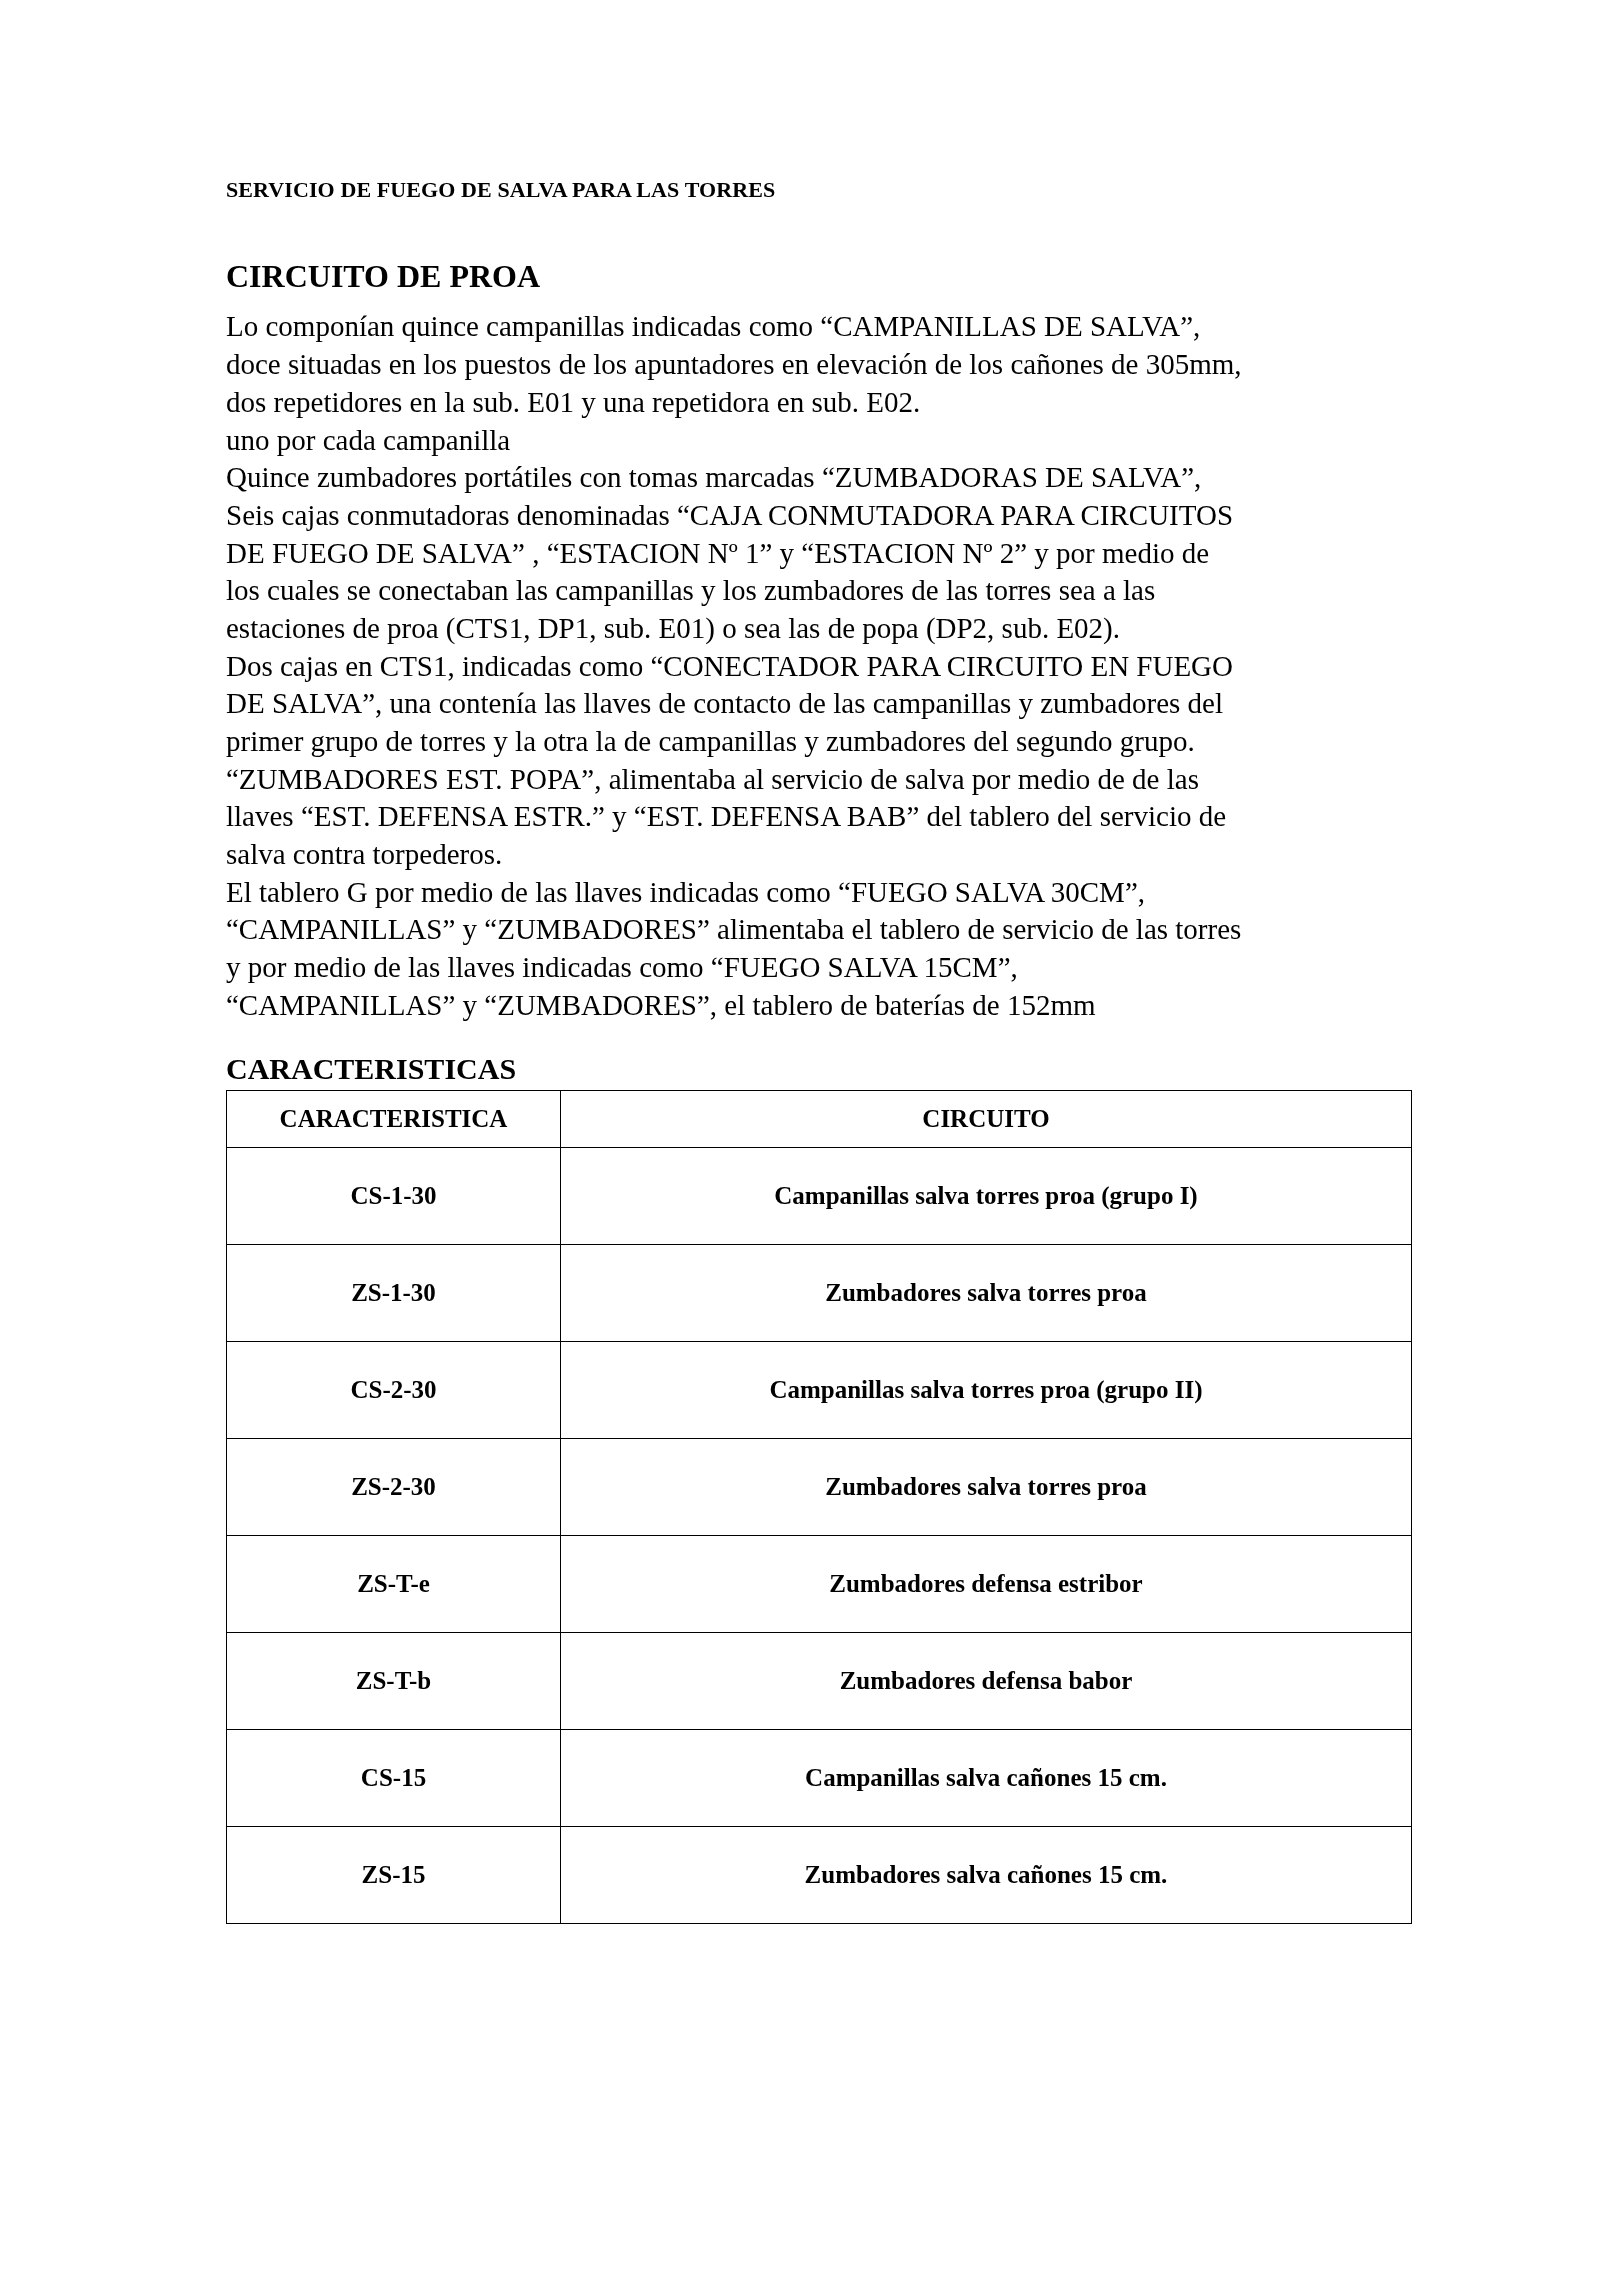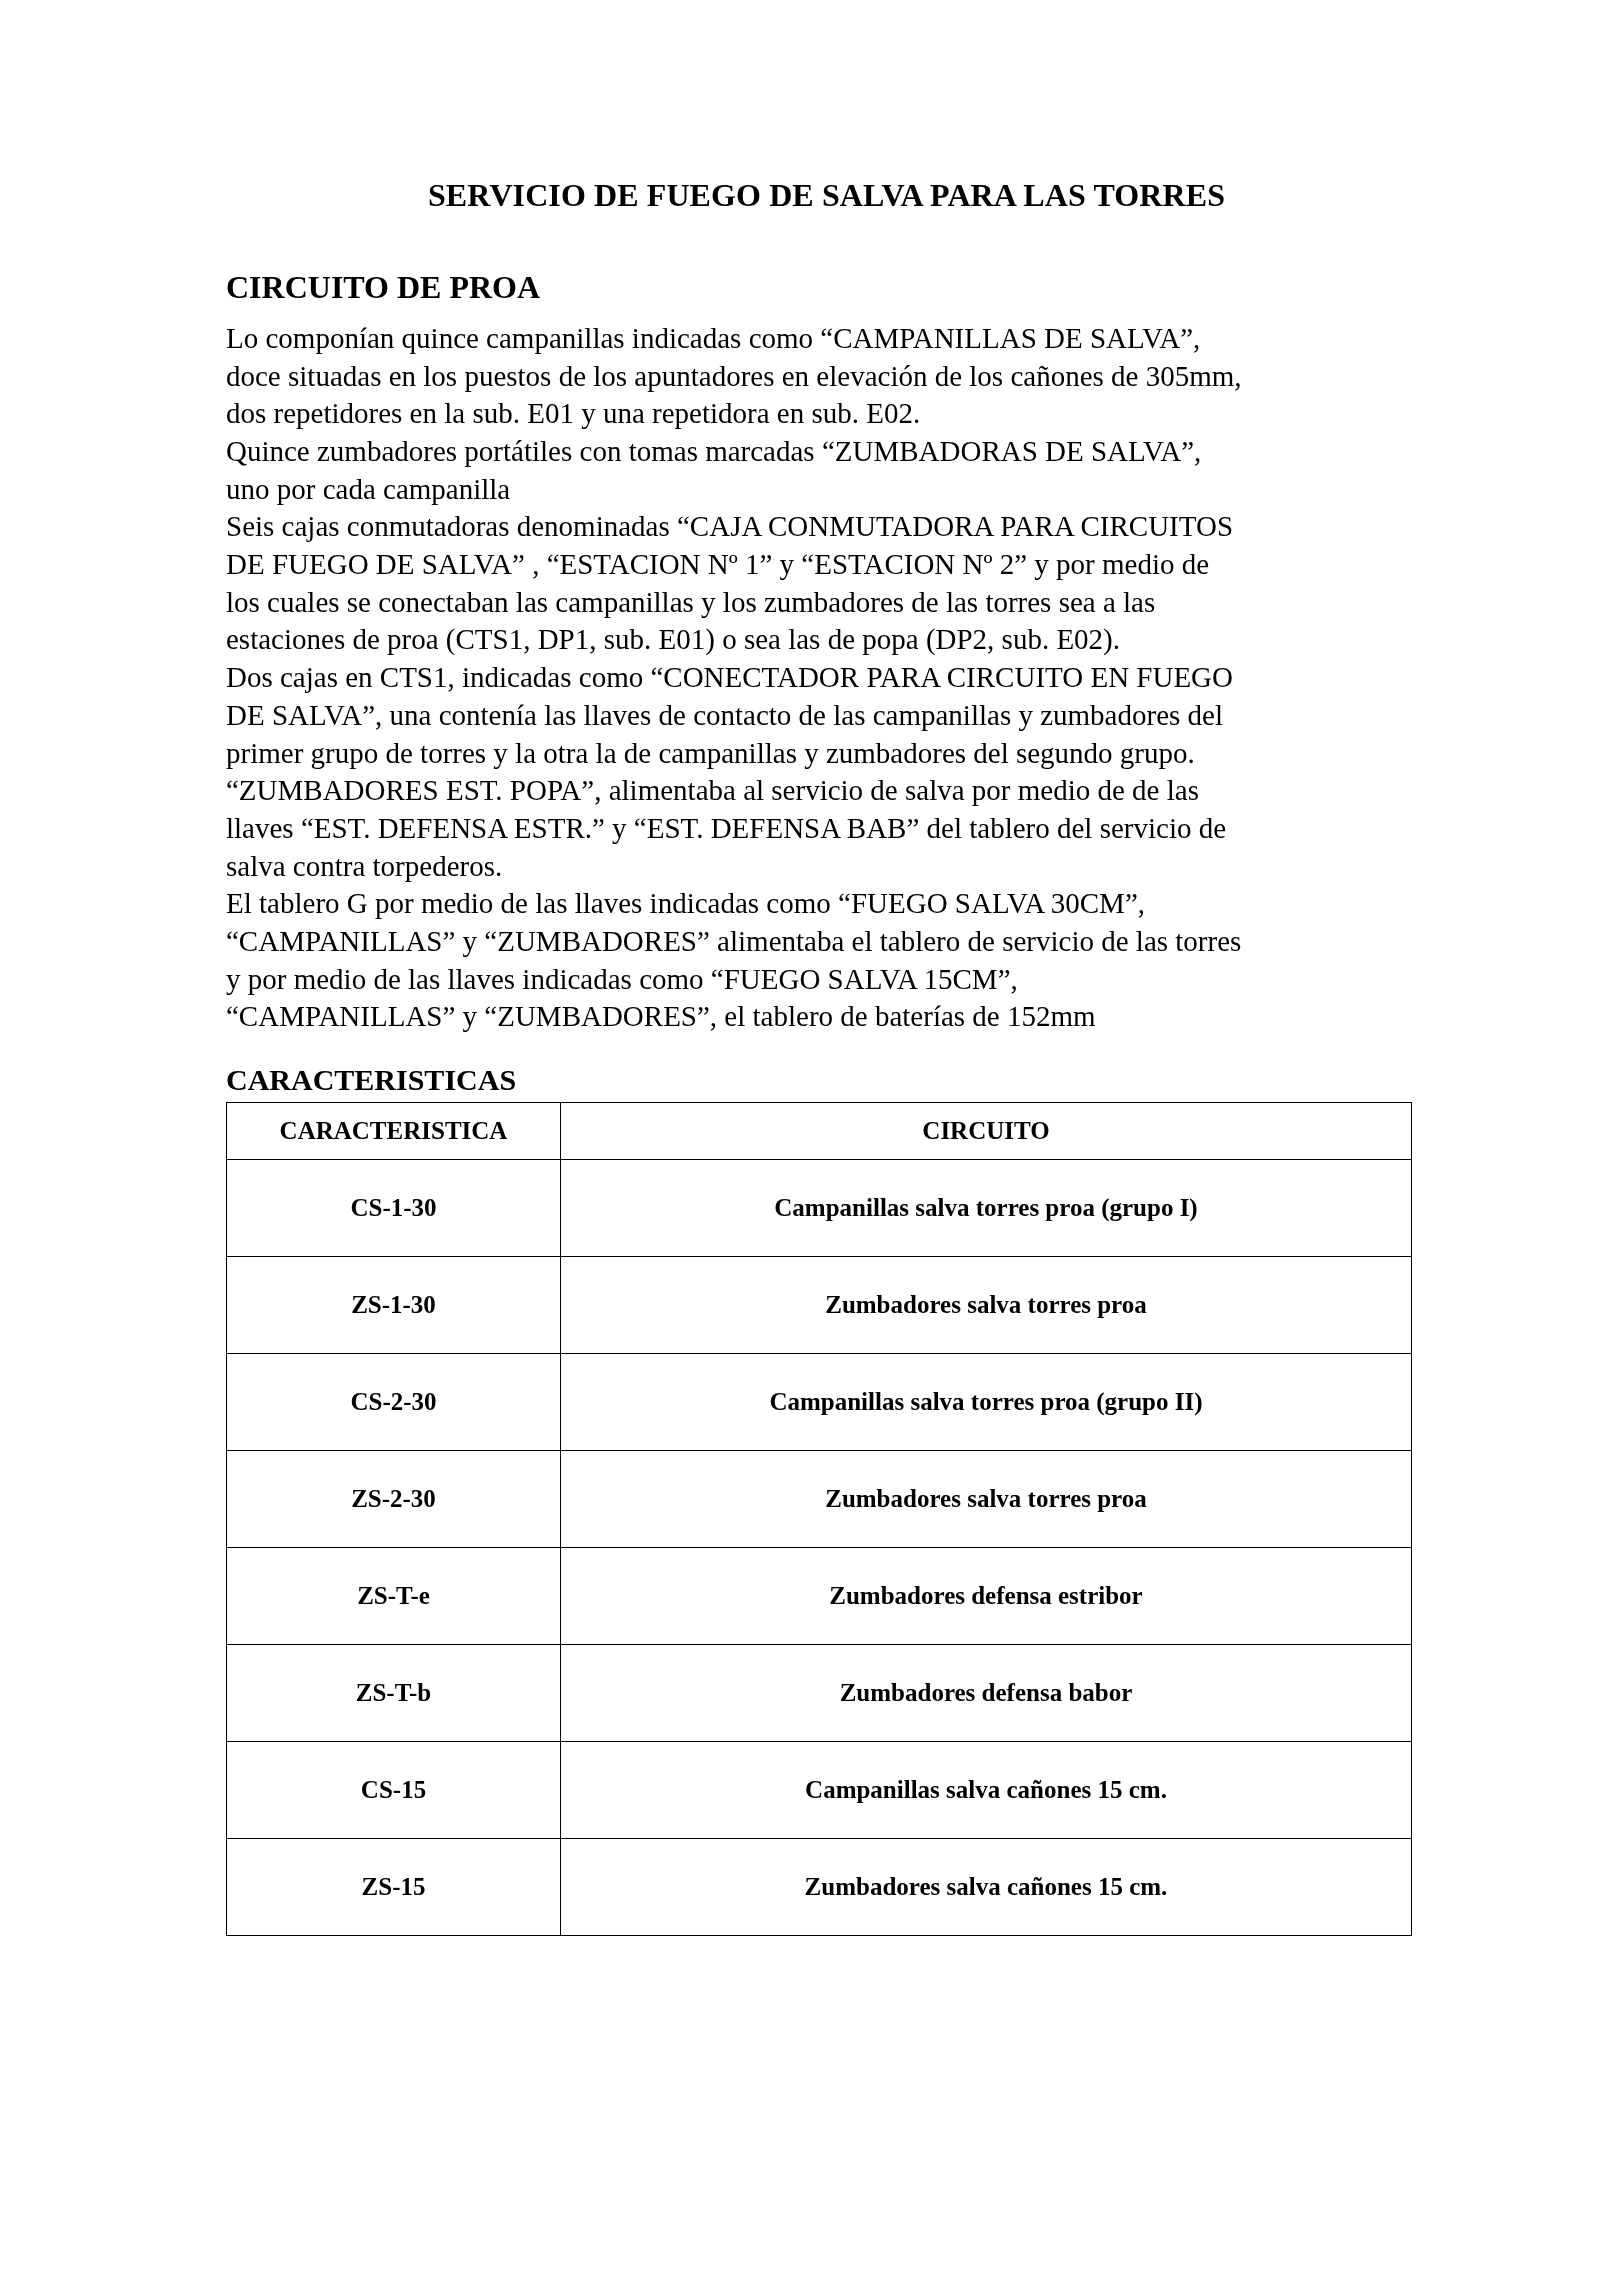"SERVICIO DE FUEGO DE SALVA" .doc-title { font-size: 32px -> 22px; text-align: center -> left }
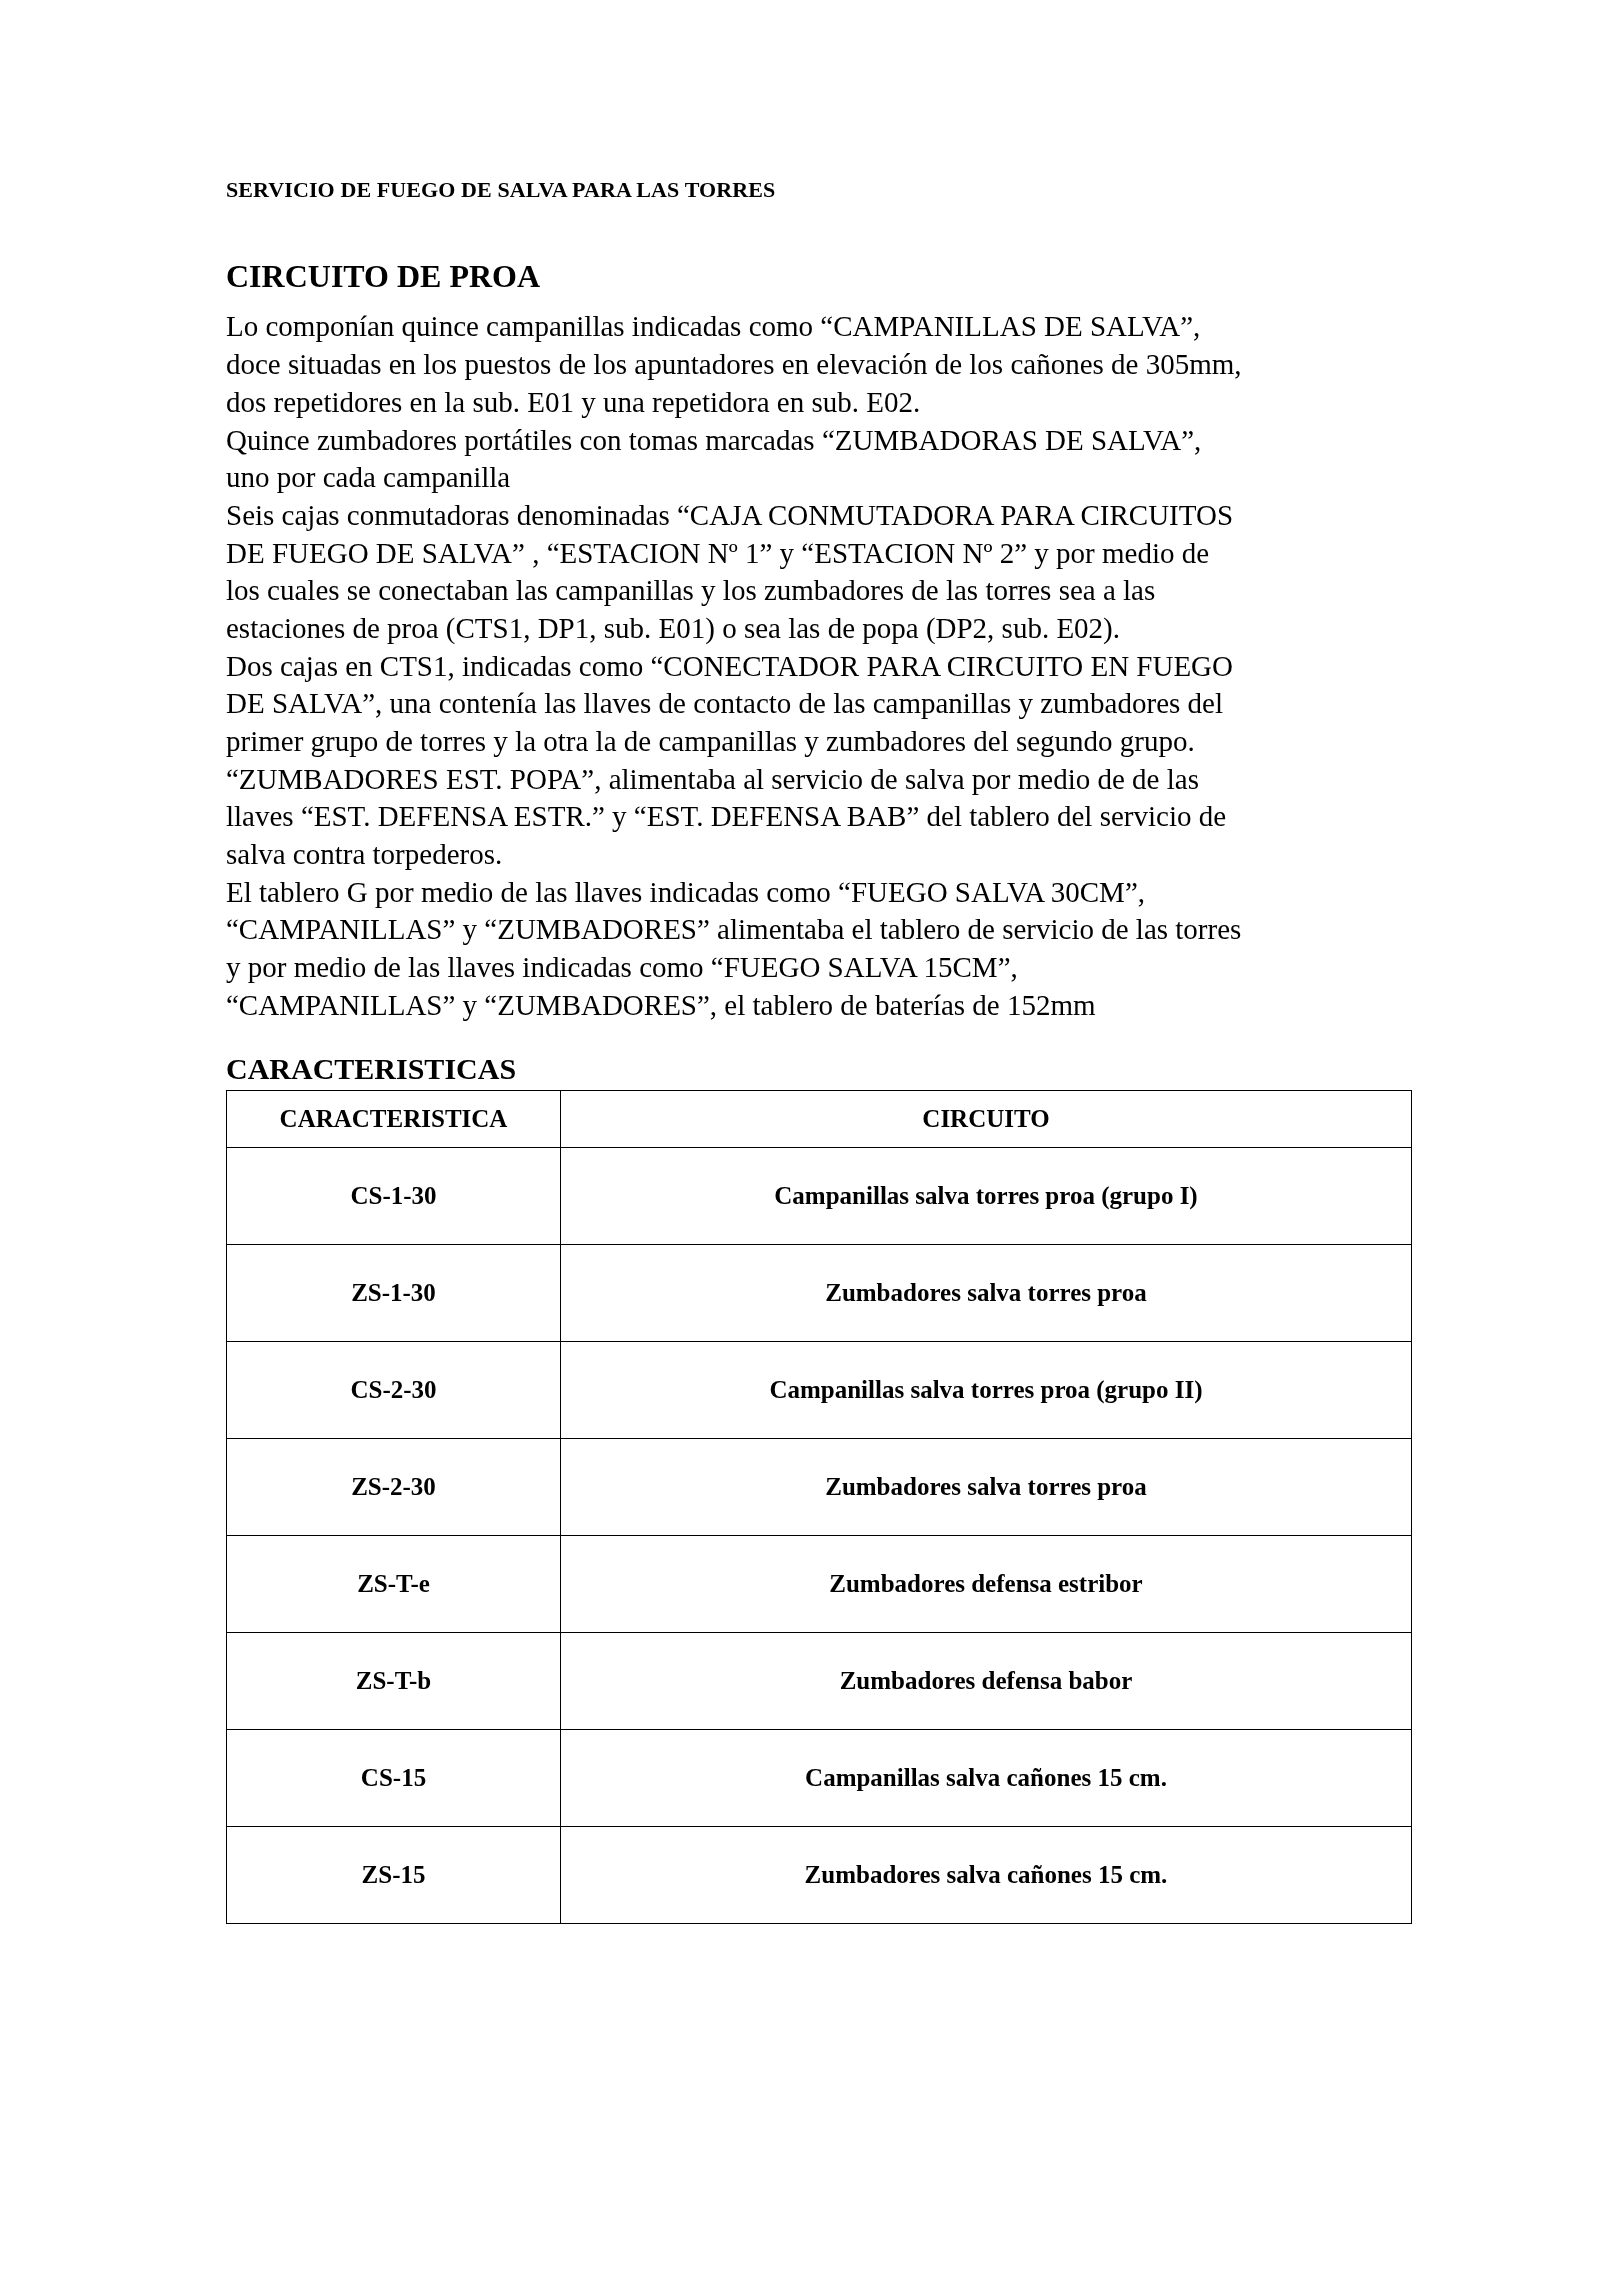"Quince zumbadores portátiles con tomas" span.ln { order: before "uno por cada campanilla" -> after "uno por cada campanilla" }
